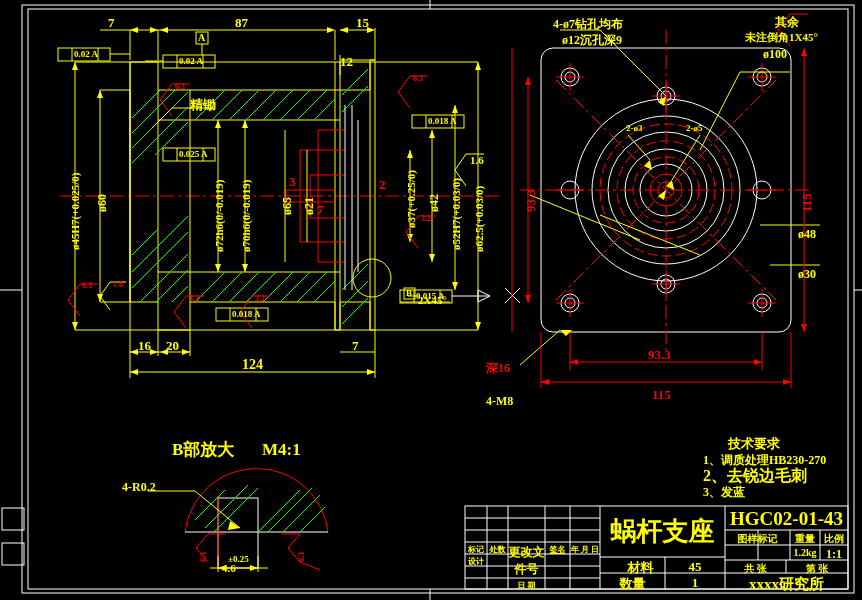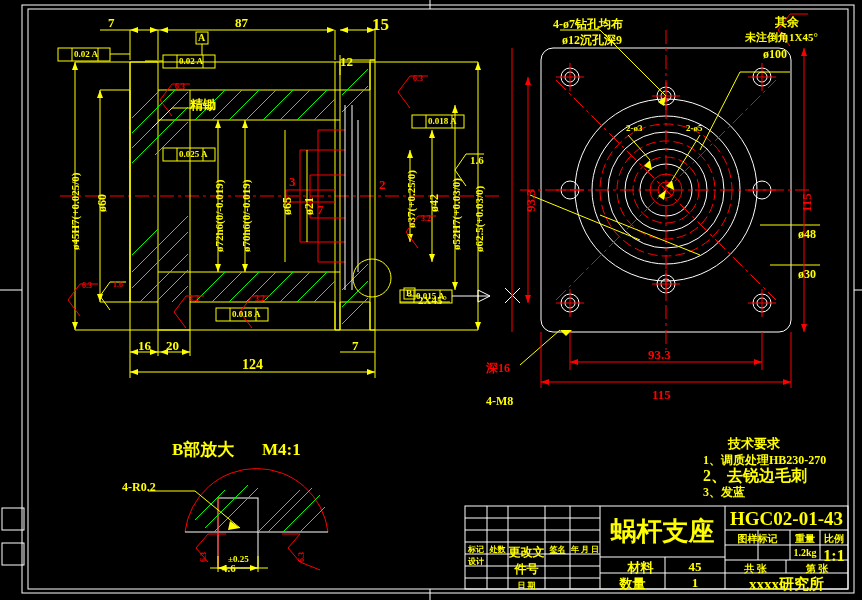"15" div.lbl { font-size: 17px -> 13px; left: 372px -> 356px }
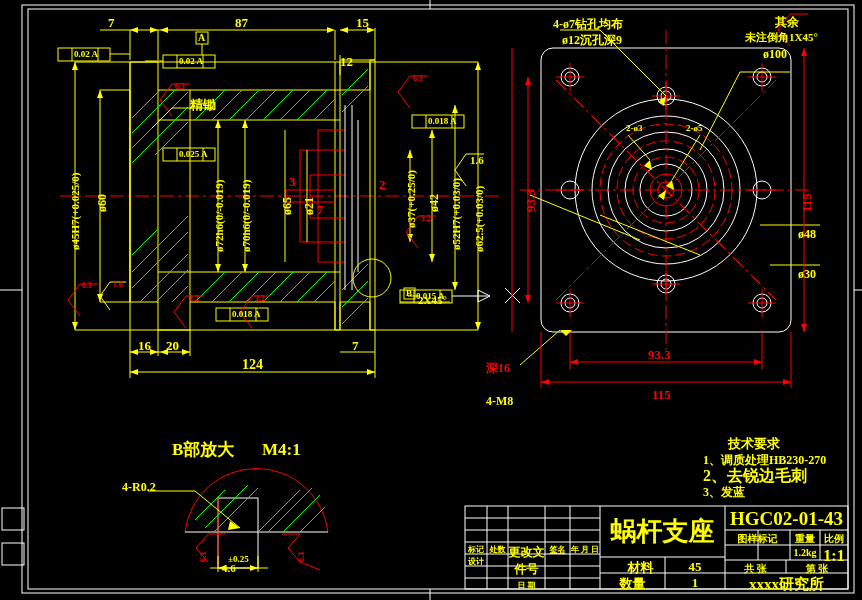"1:1" div.tb-txt { font-size: 16px -> 12px }
